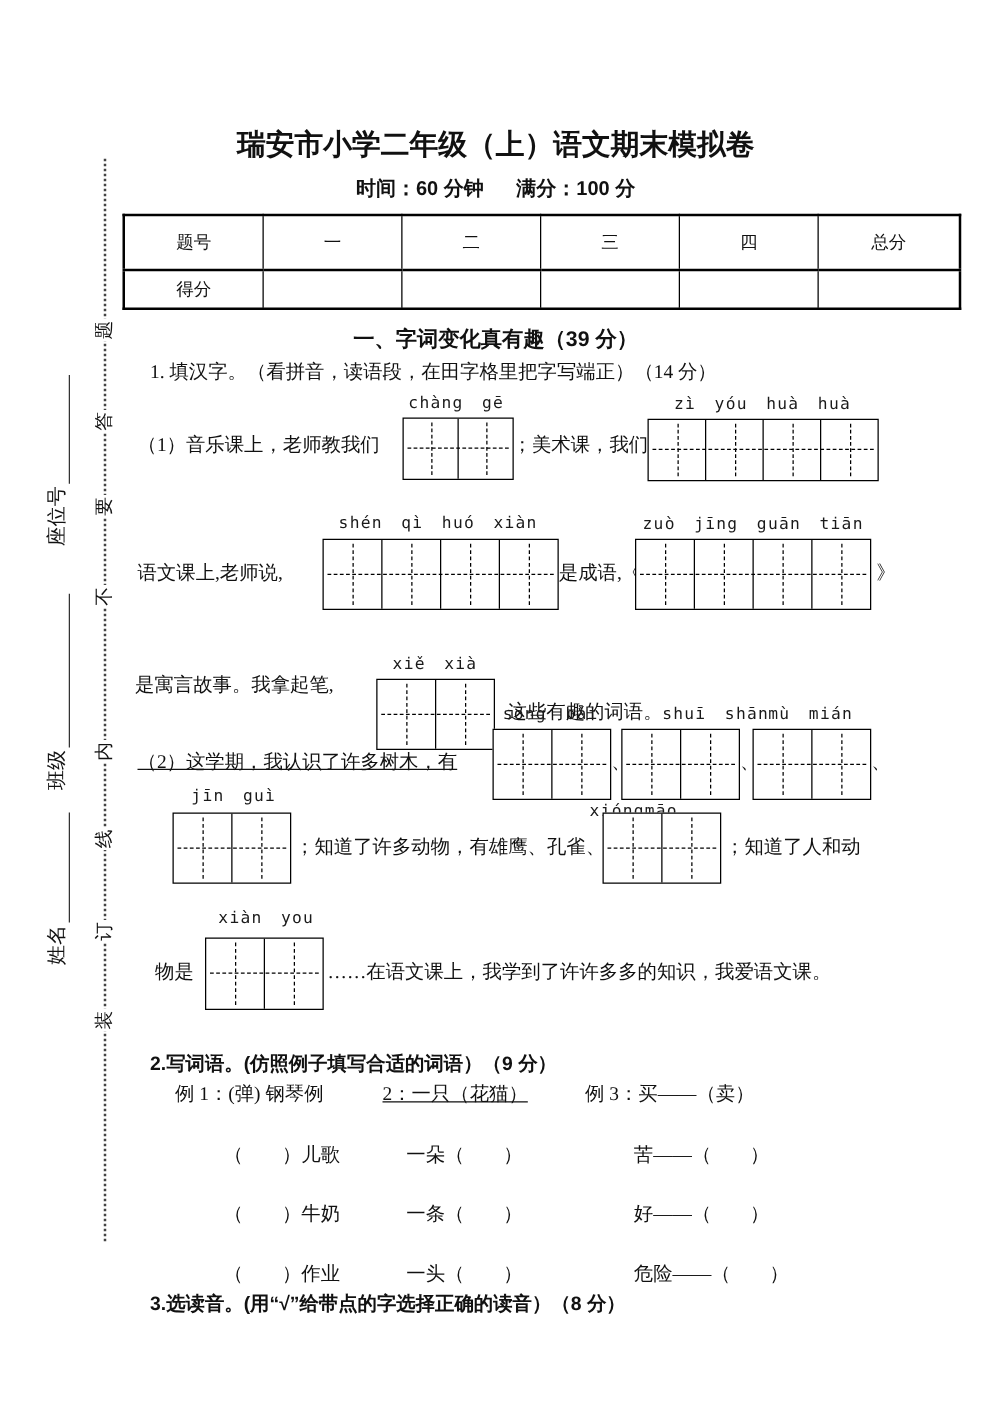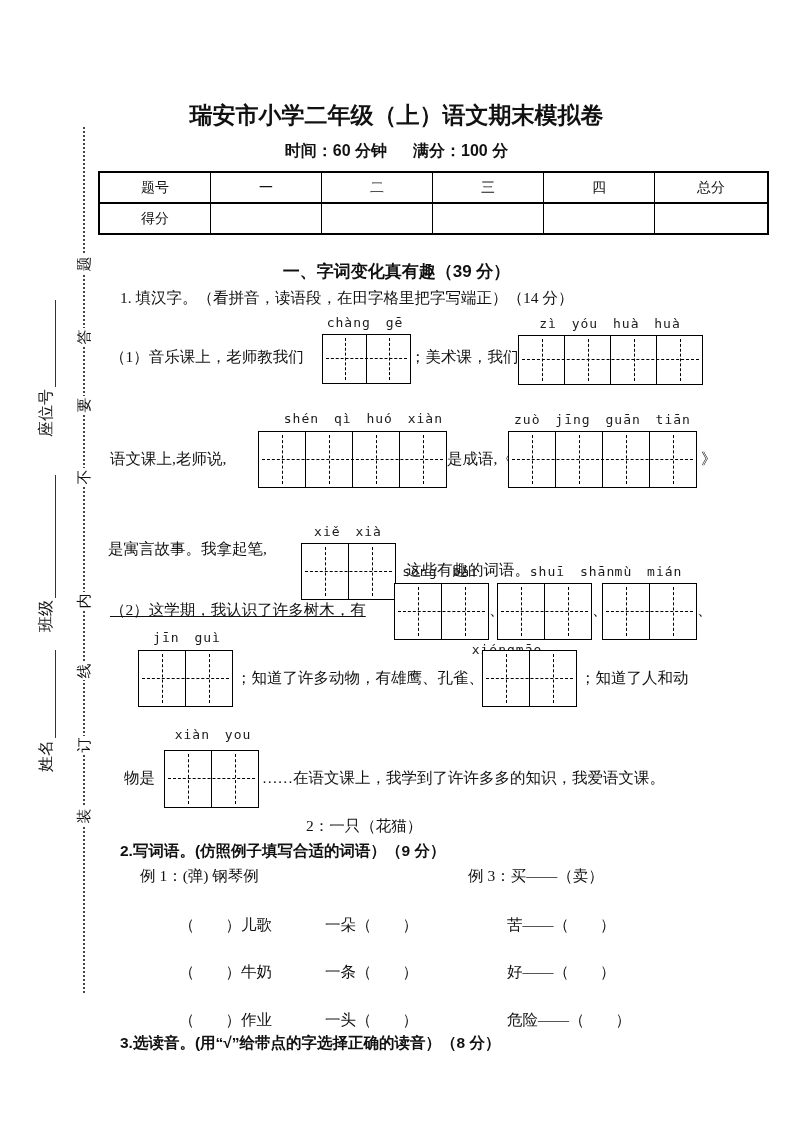"题号" tr.hd { height: 31px -> 44px }
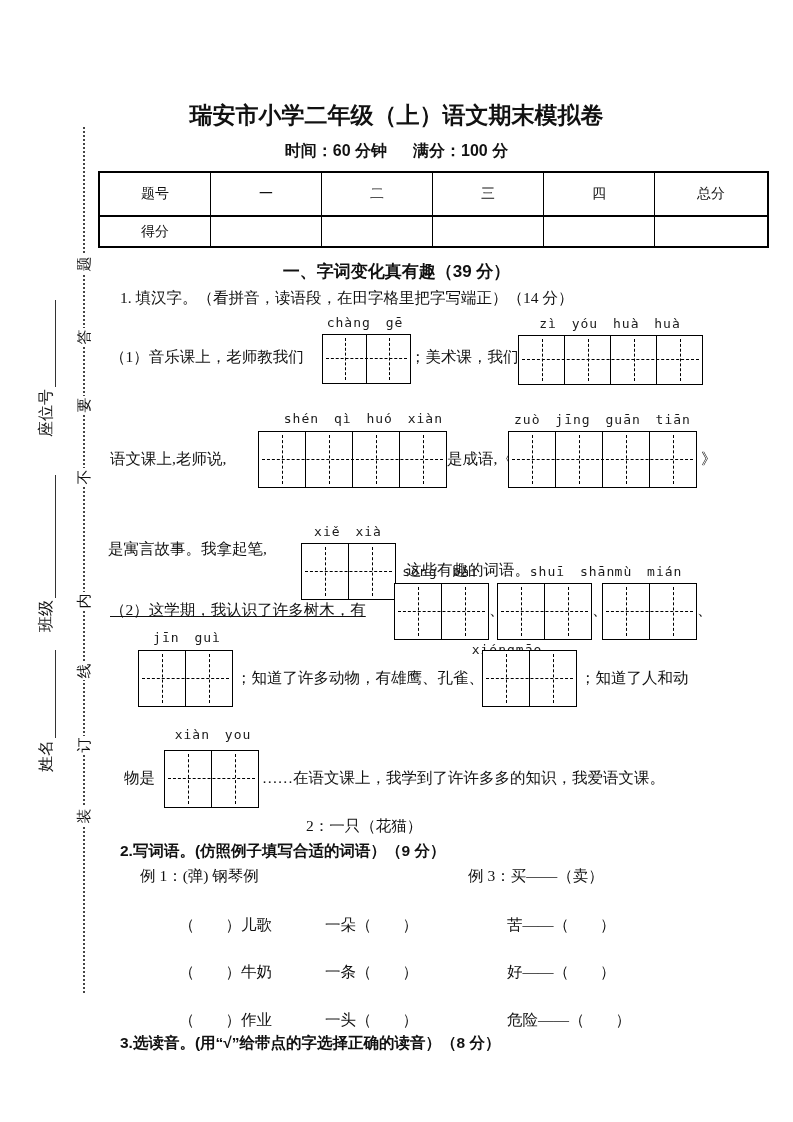"shén qì huó xiàn" div.abs { text-align: right -> none }
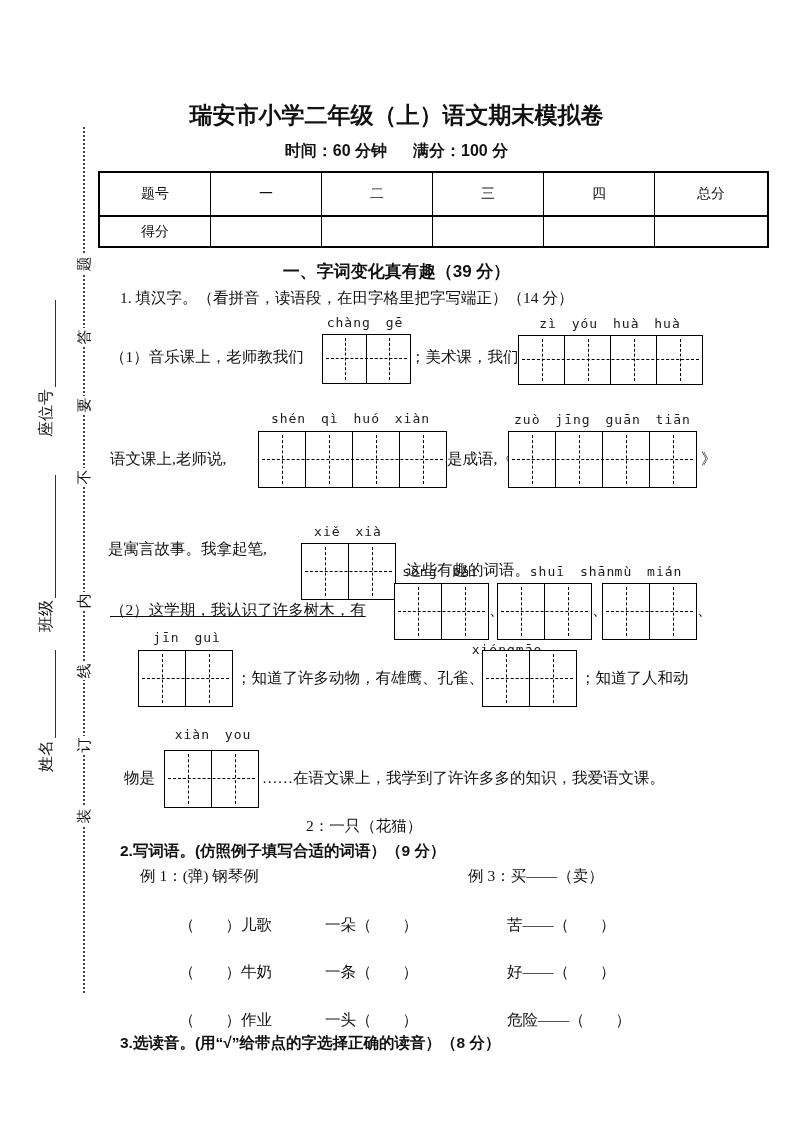"2：一只（花猫）" div.abs { text-decoration: none -> underline; top: 816px -> 866px }
